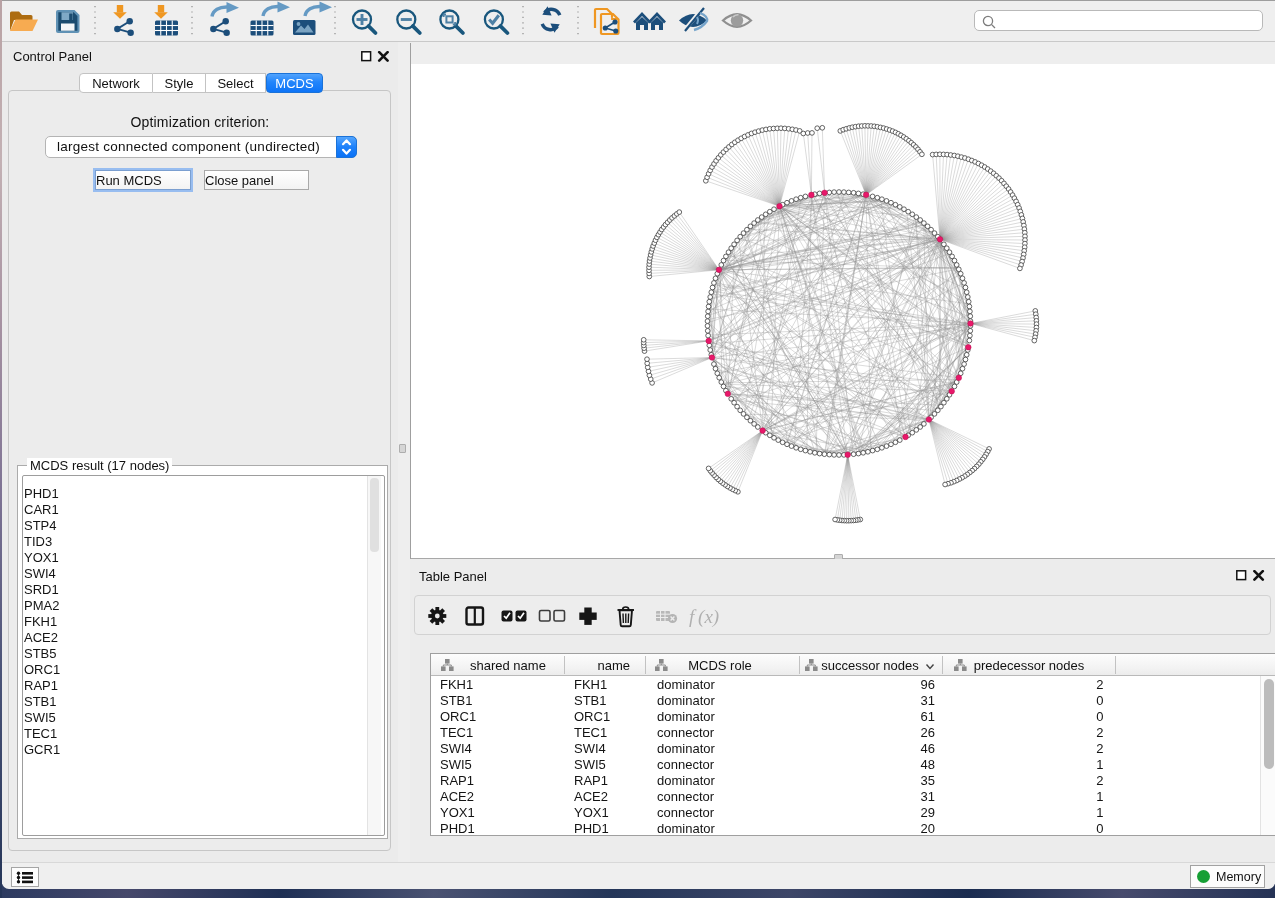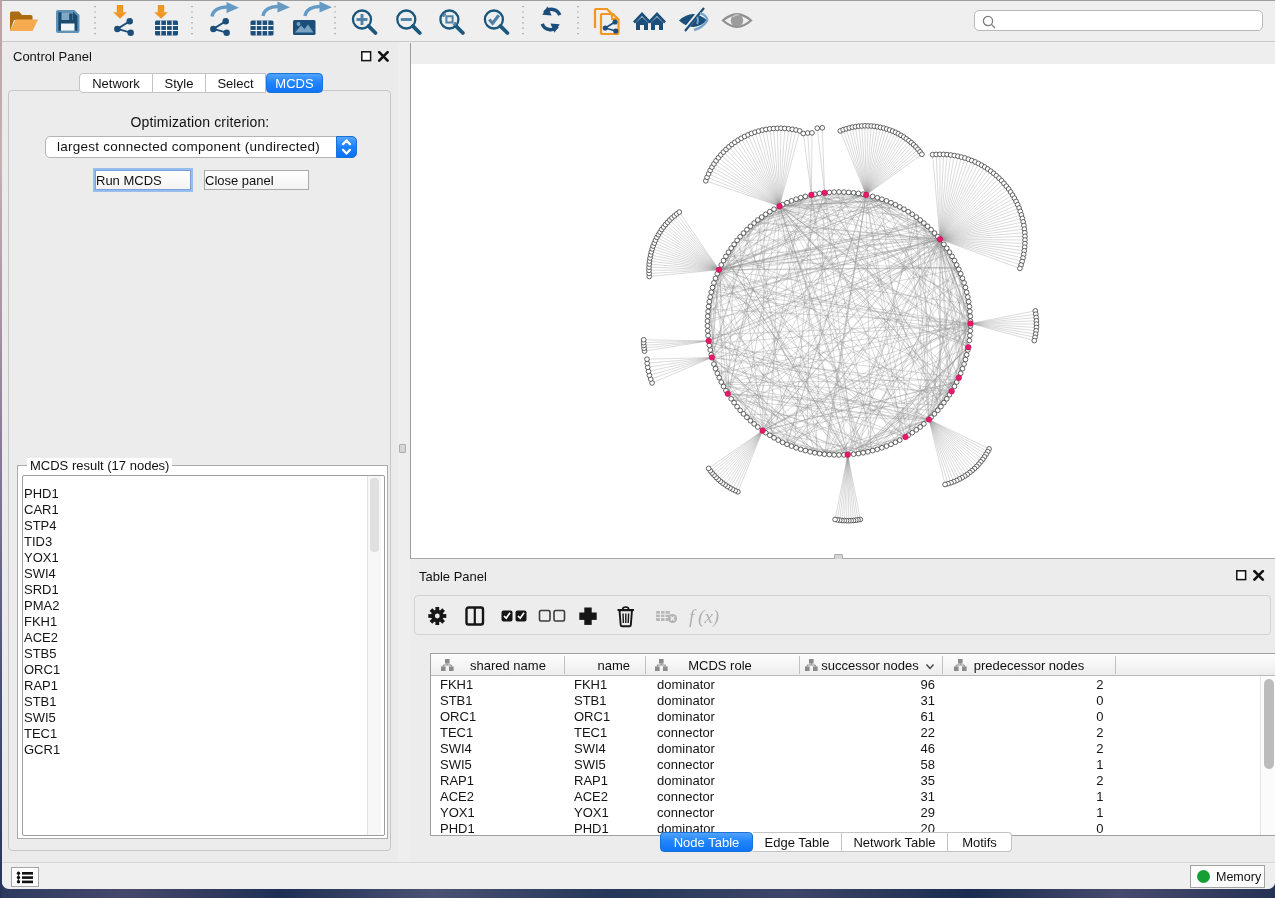"22" div.cell { text: 22 -> 26 }
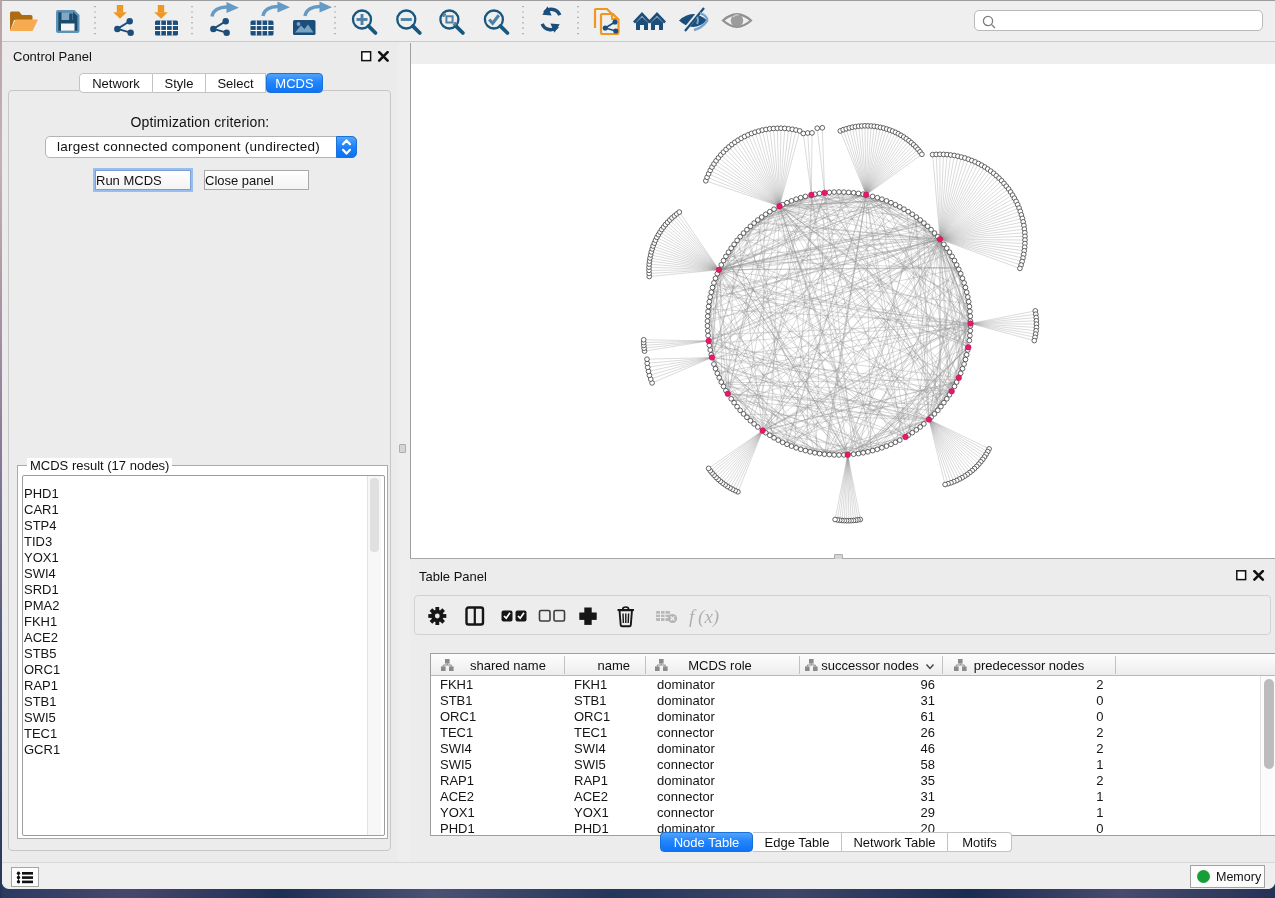"58" div.cell { text: 58 -> 48 }
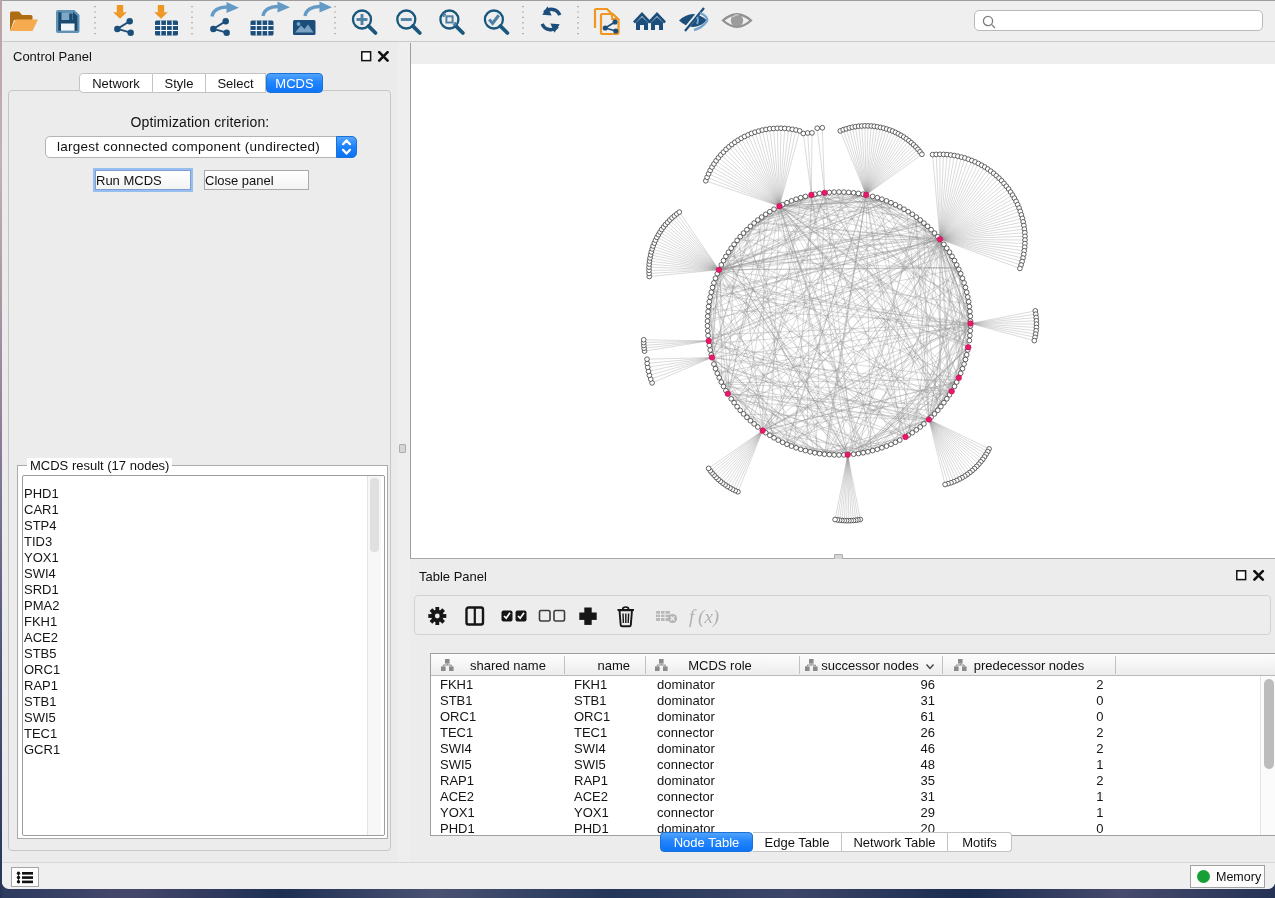"Node Table" div.tabrow { html: <div> <div>Node Table</div> <div>Edge Table</div> <div>Network Table</div> <div>Motifs</div> </div> -> none }
